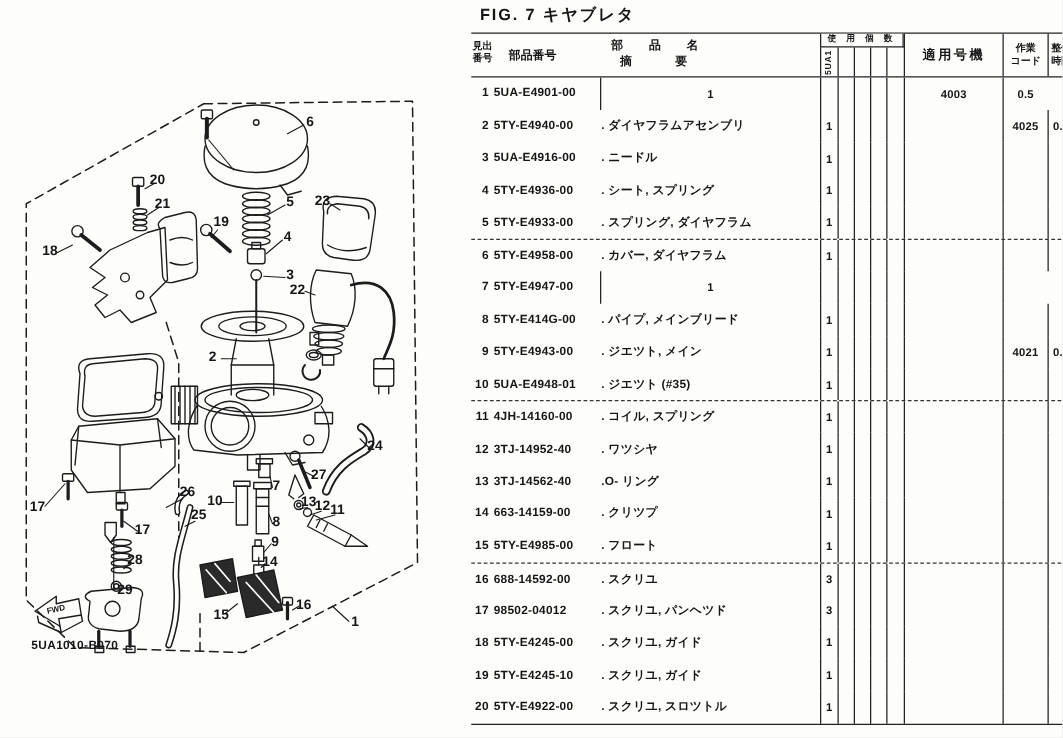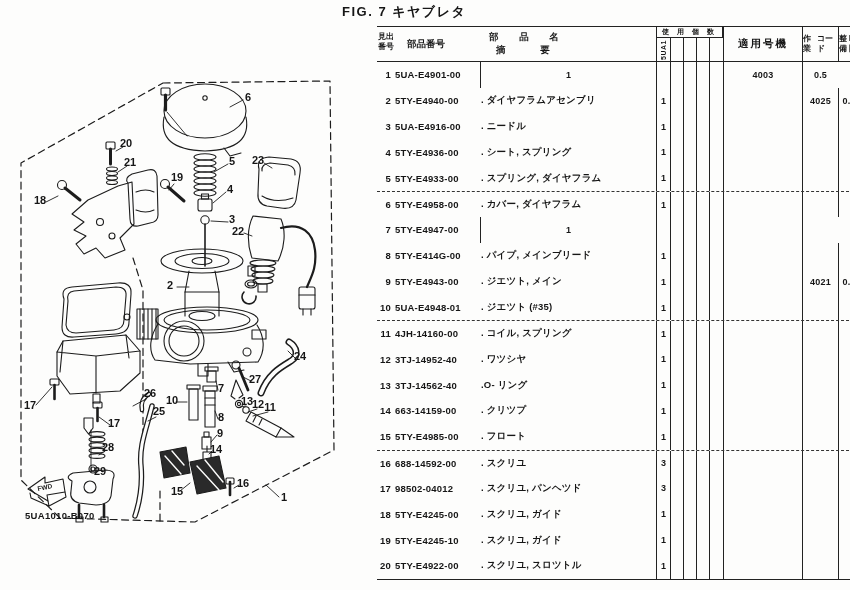"FIG. 7 キヤブレタ" .fig-title { left: 342px -> 384px }
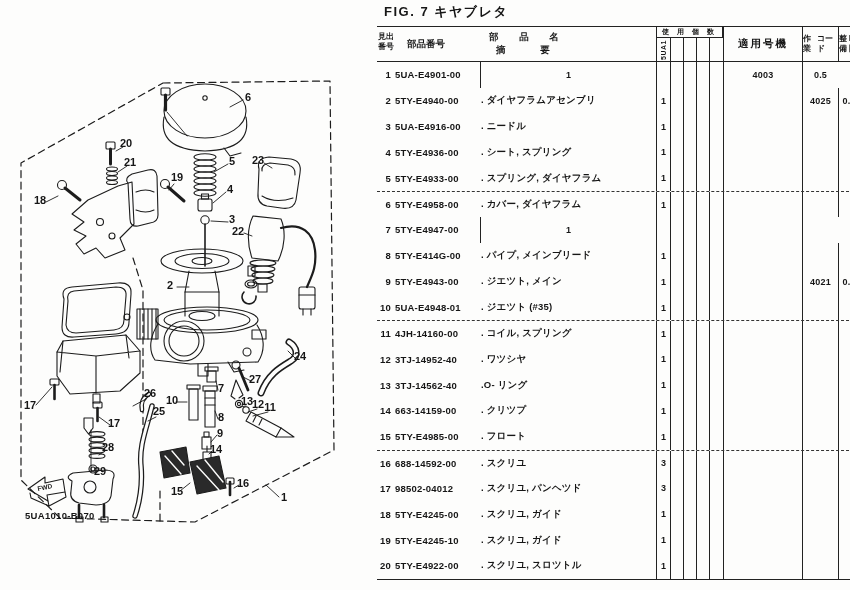"作業" .h-code,.h-time { flex-direction: row -> column; text-align: none -> center }
